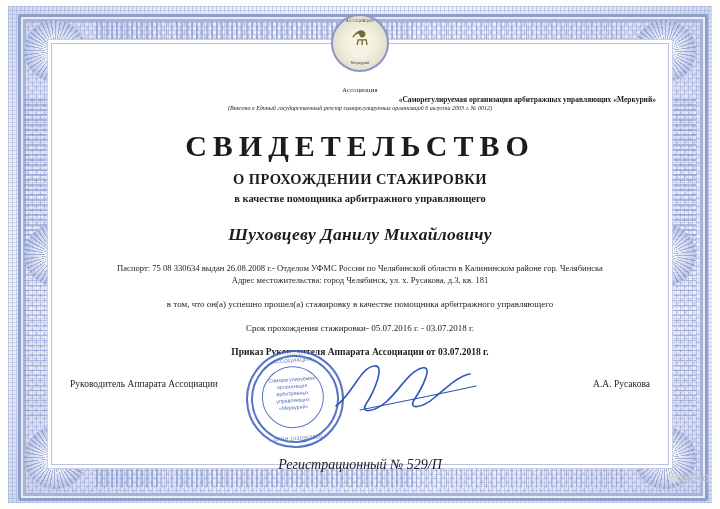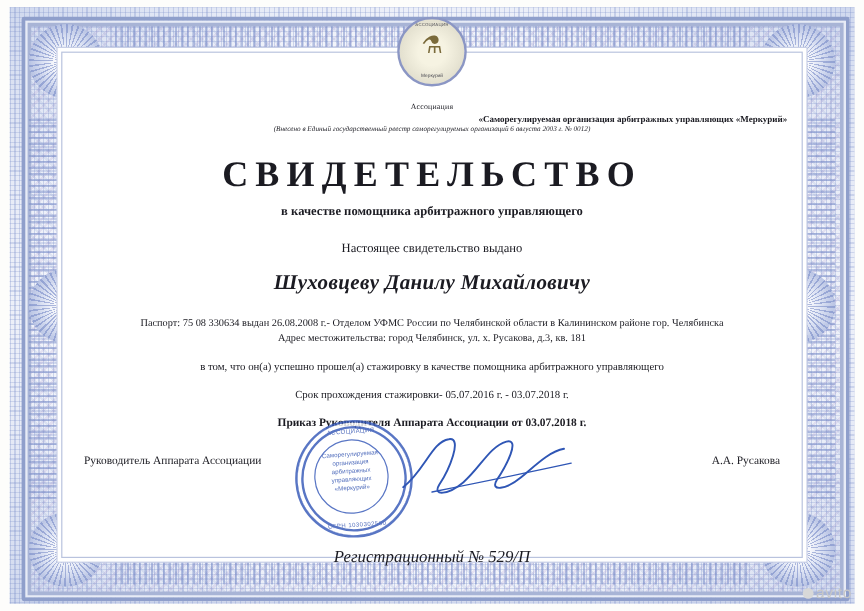"О ПРОХОЖДЕНИИ СТАЖИРОВКИ" div.title-sub { html: none -> <div>О ПРОХОЖДЕНИИ СТАЖИРОВКИ</div> }
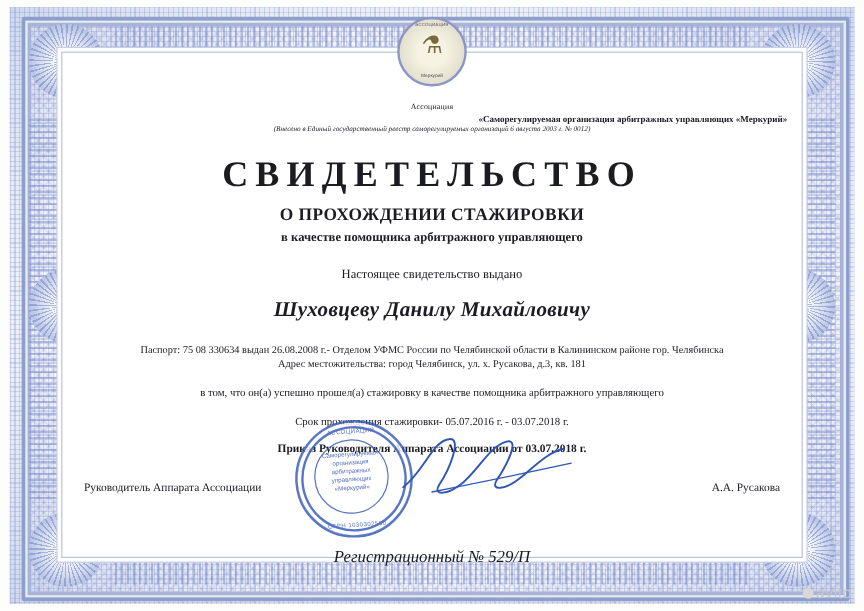"Настоящее свидетельство выдано" div.issued-to-label { html: <div>Настоящее свидетельство выдано</div> -> none }
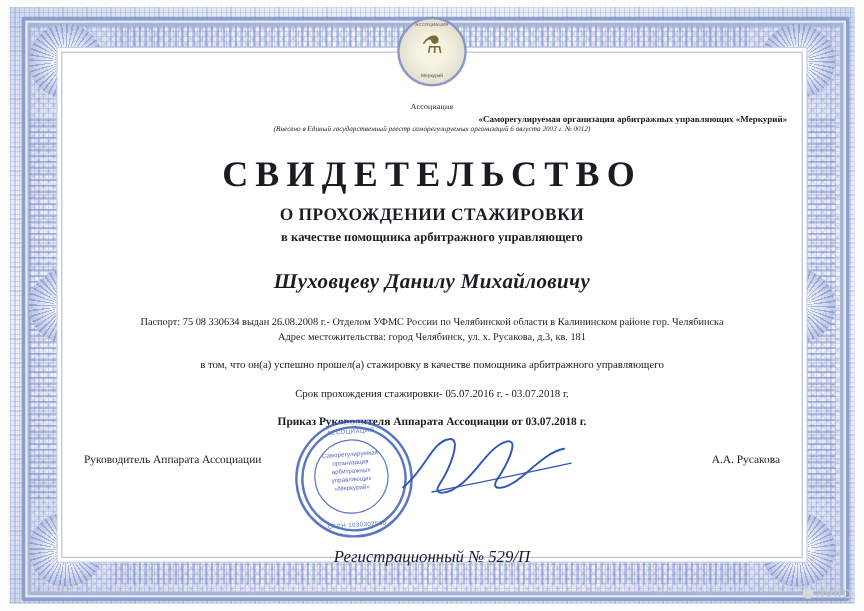"avito" .watermark { bottom: 8px -> 24px }
